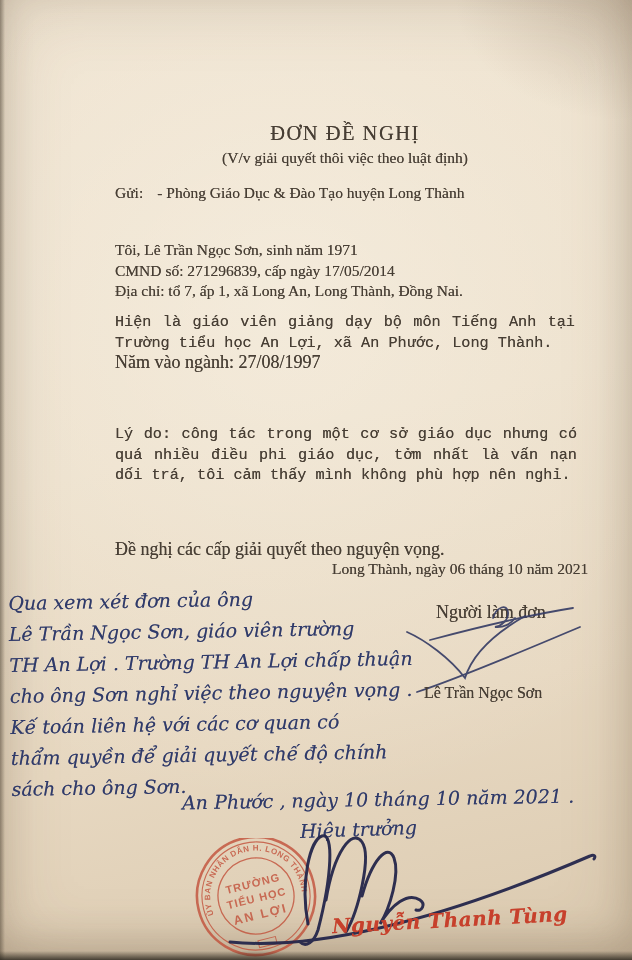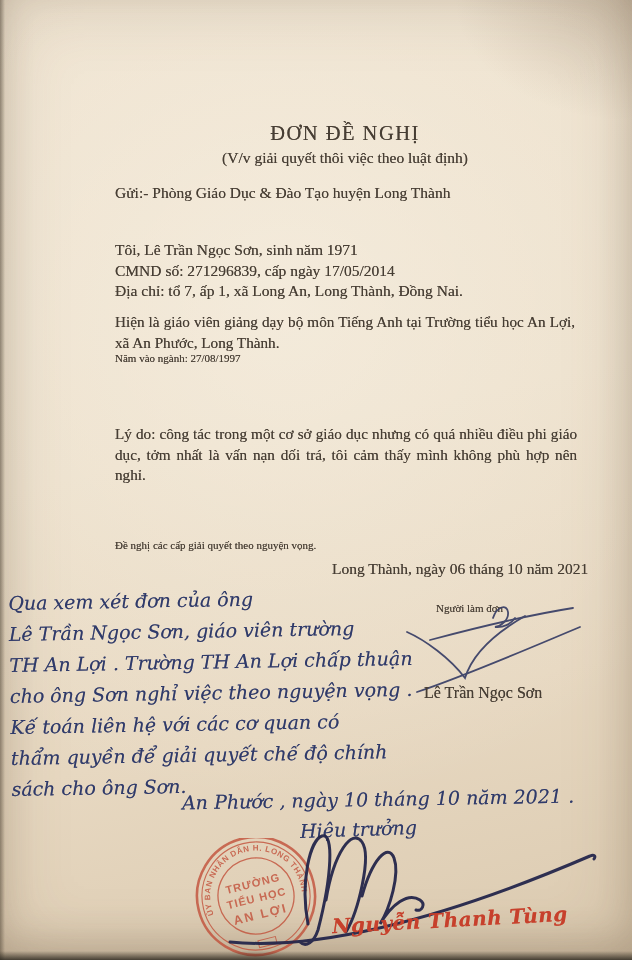"Gửi:" .recip { gap: none -> 14px }
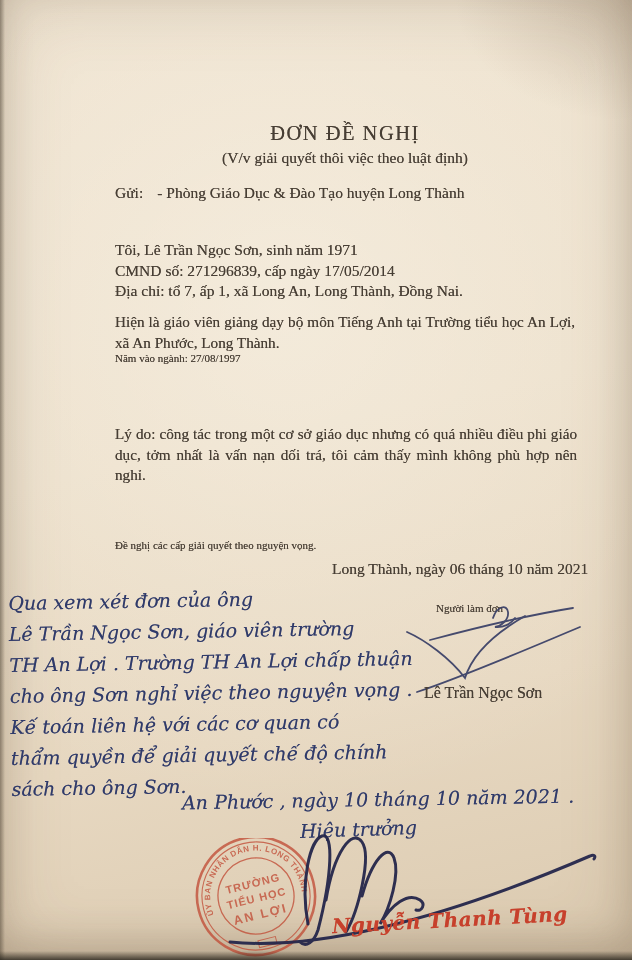"Hiện là giáo viên giảng" .para { font-family: none -> Liberation Mono, monospace }
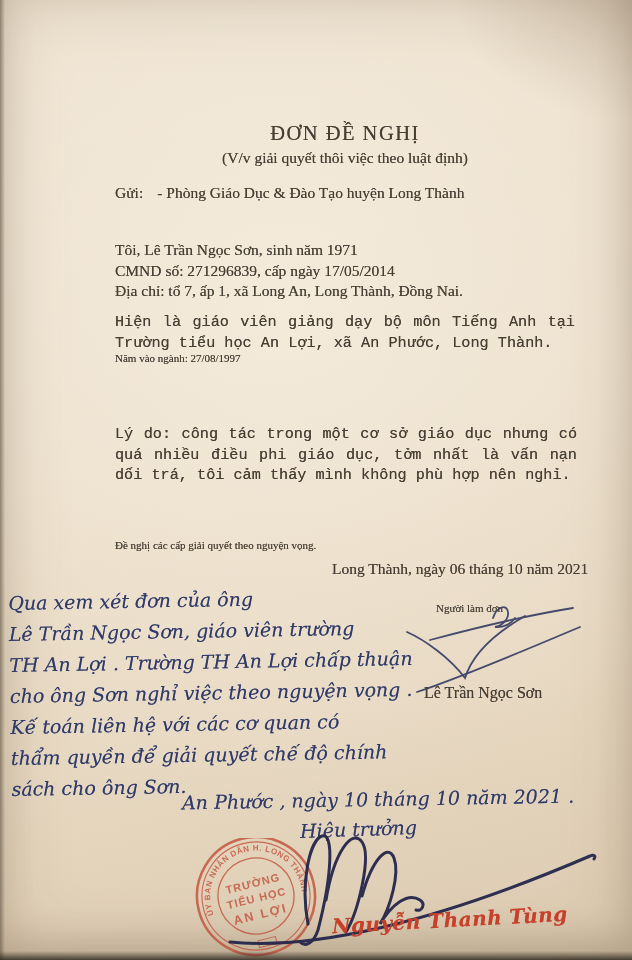"Năm vào ngành: 27/08/1997" .line { font-size: 11px -> 18px }
